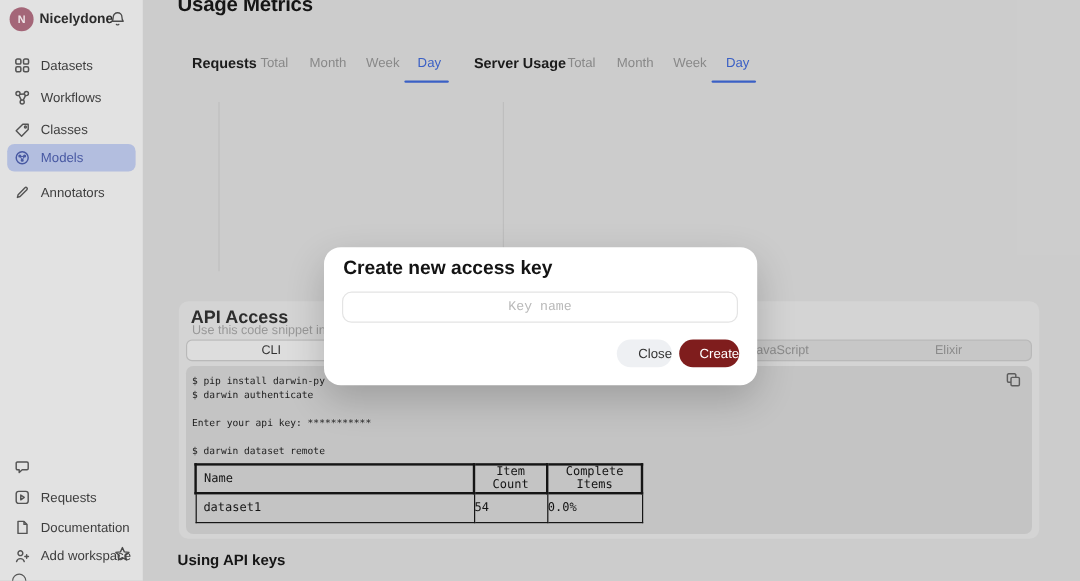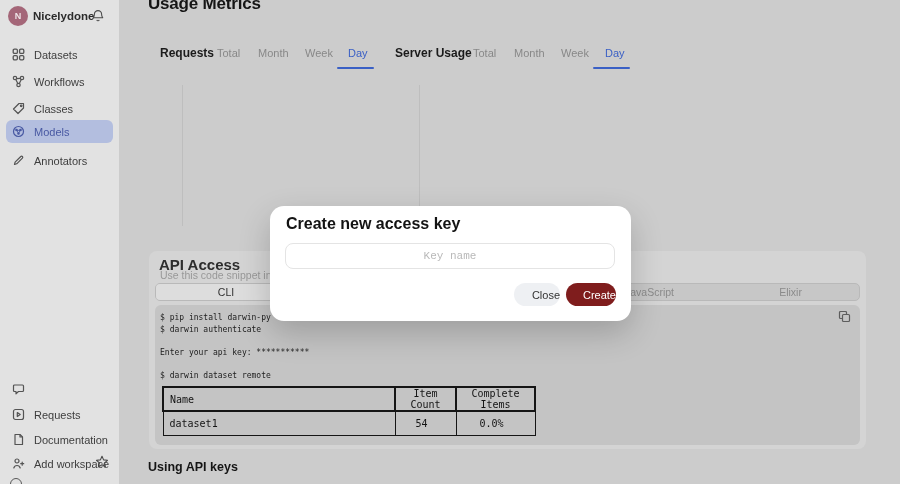"54" td.col-count, td.col-complete { text-align: center -> left }
